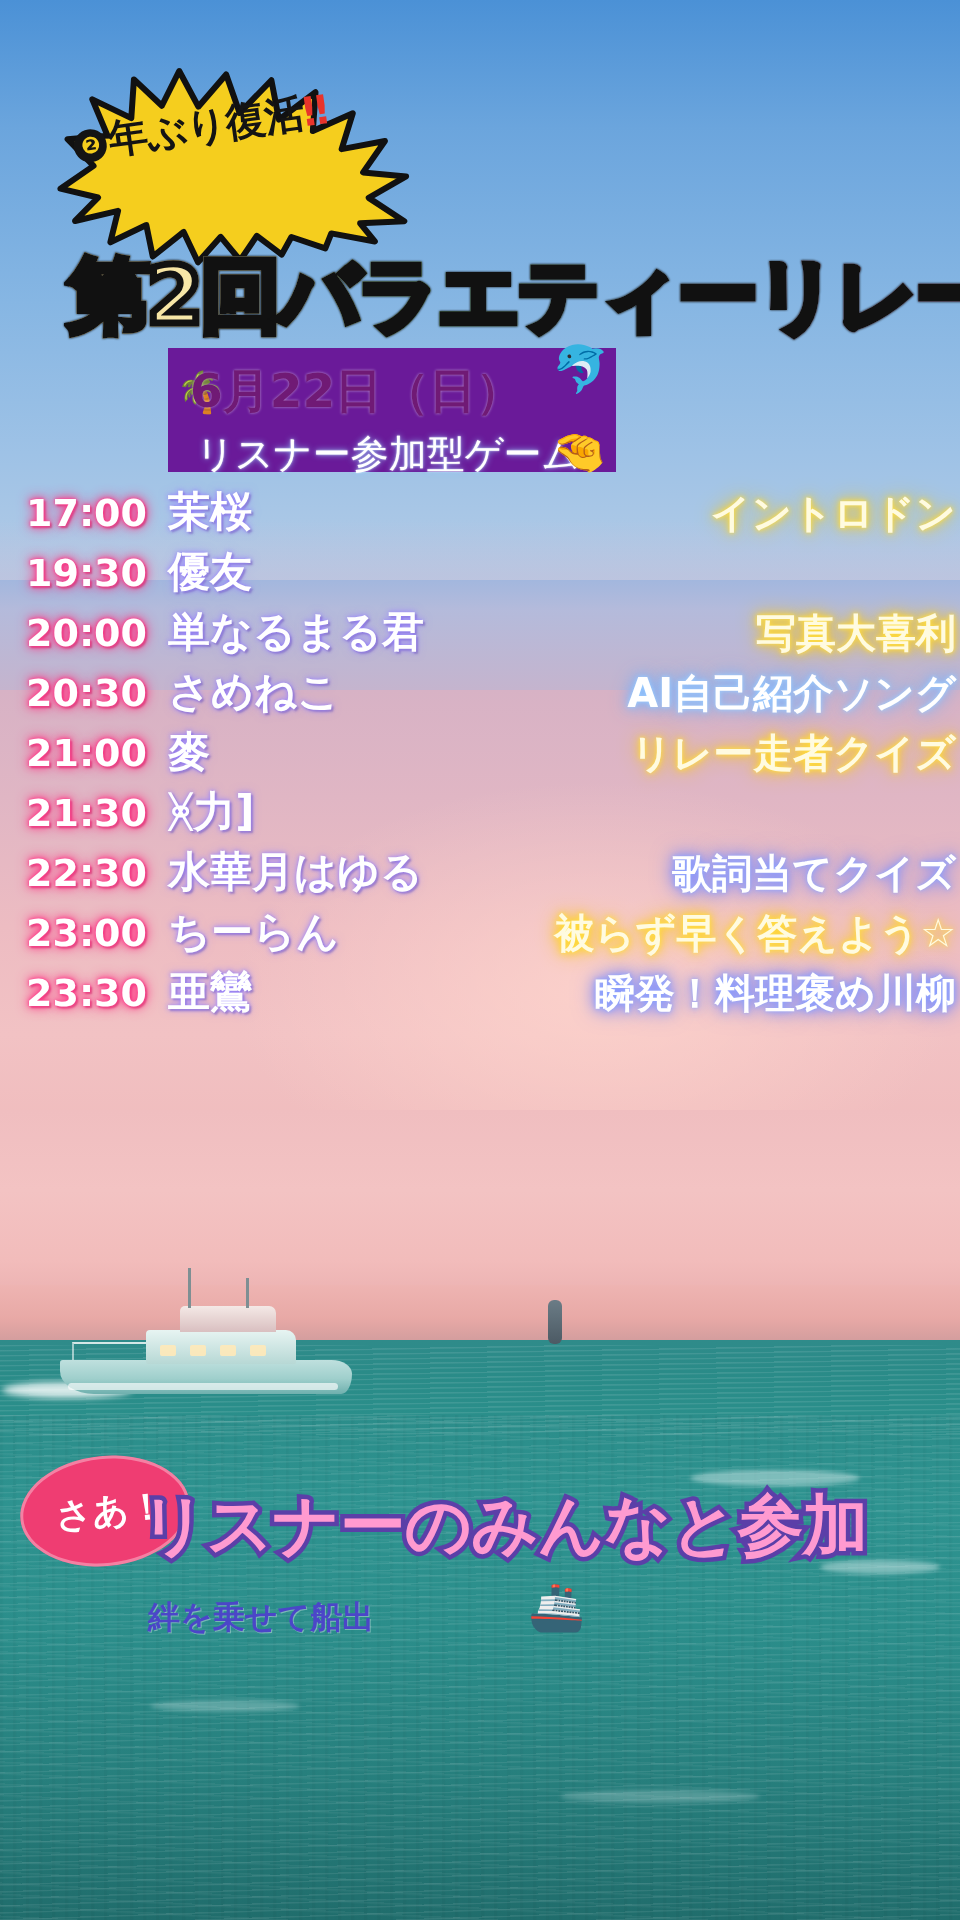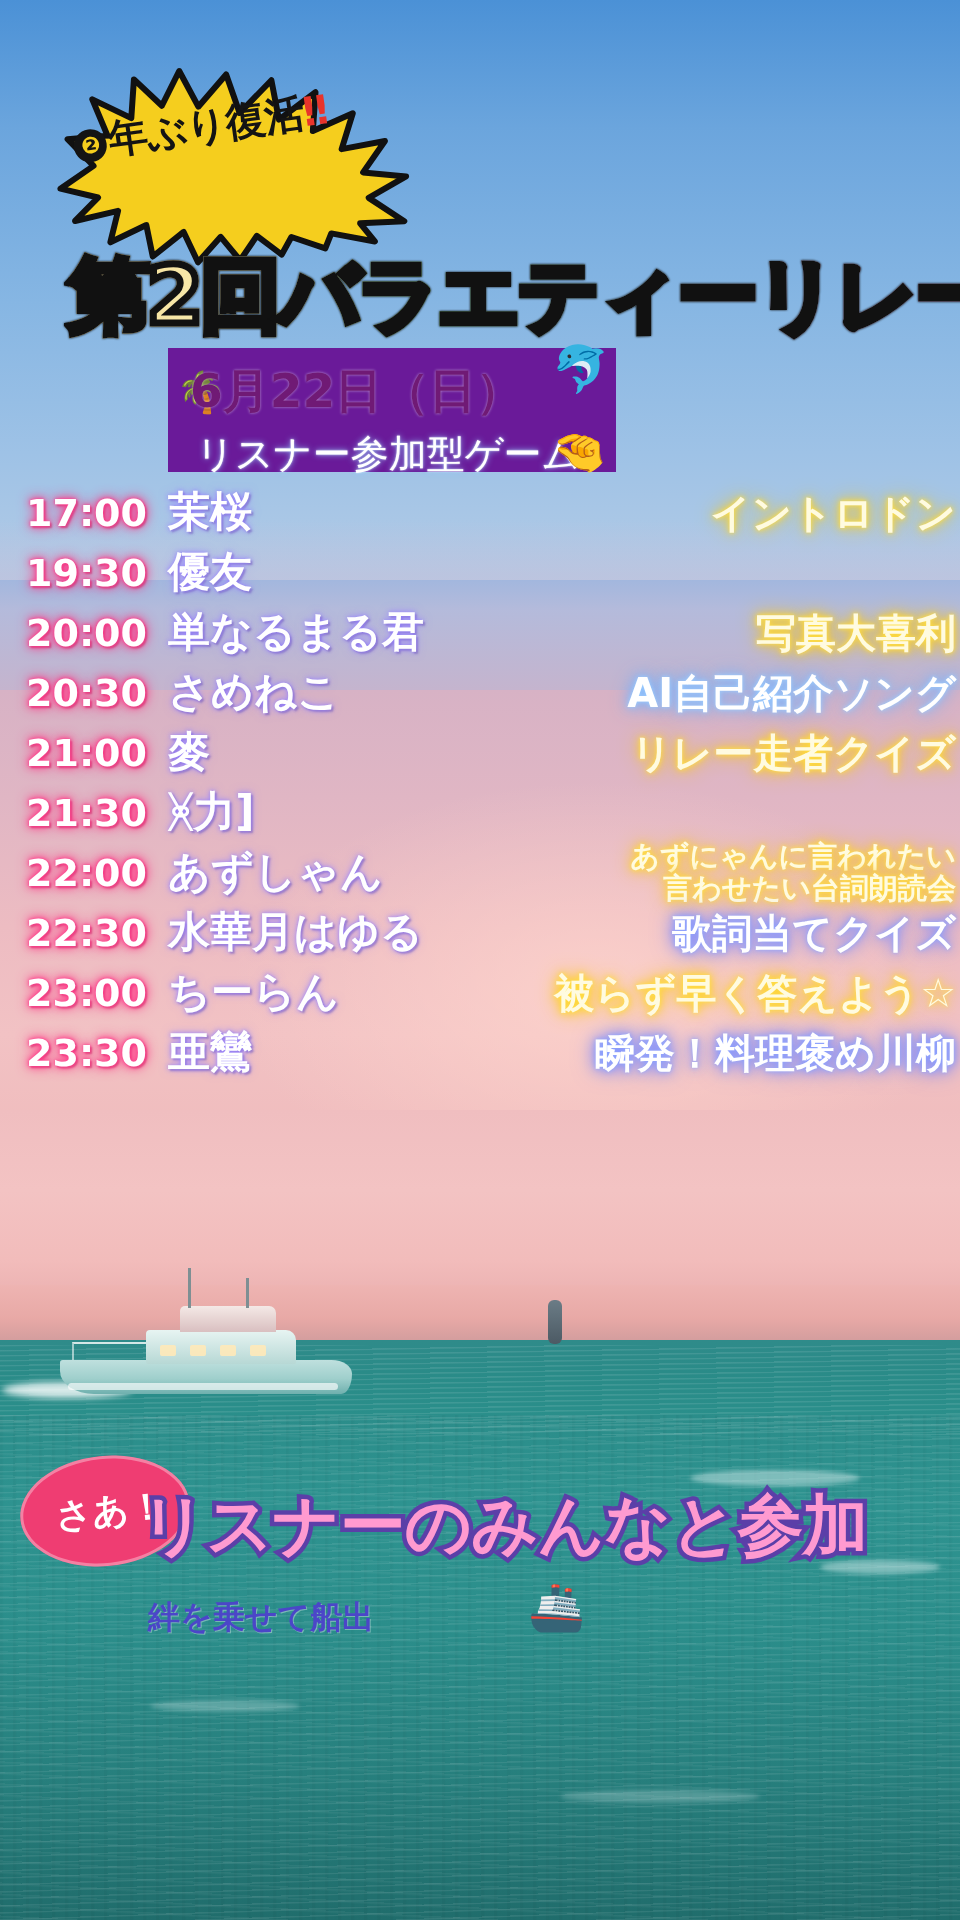"22:00" div.row { html: <div> <div>22:00</div> <div>あずしゃん</div> <div>あずにゃんに言われたい 言わせたい台詞朗読会</div> </div> -> none }
